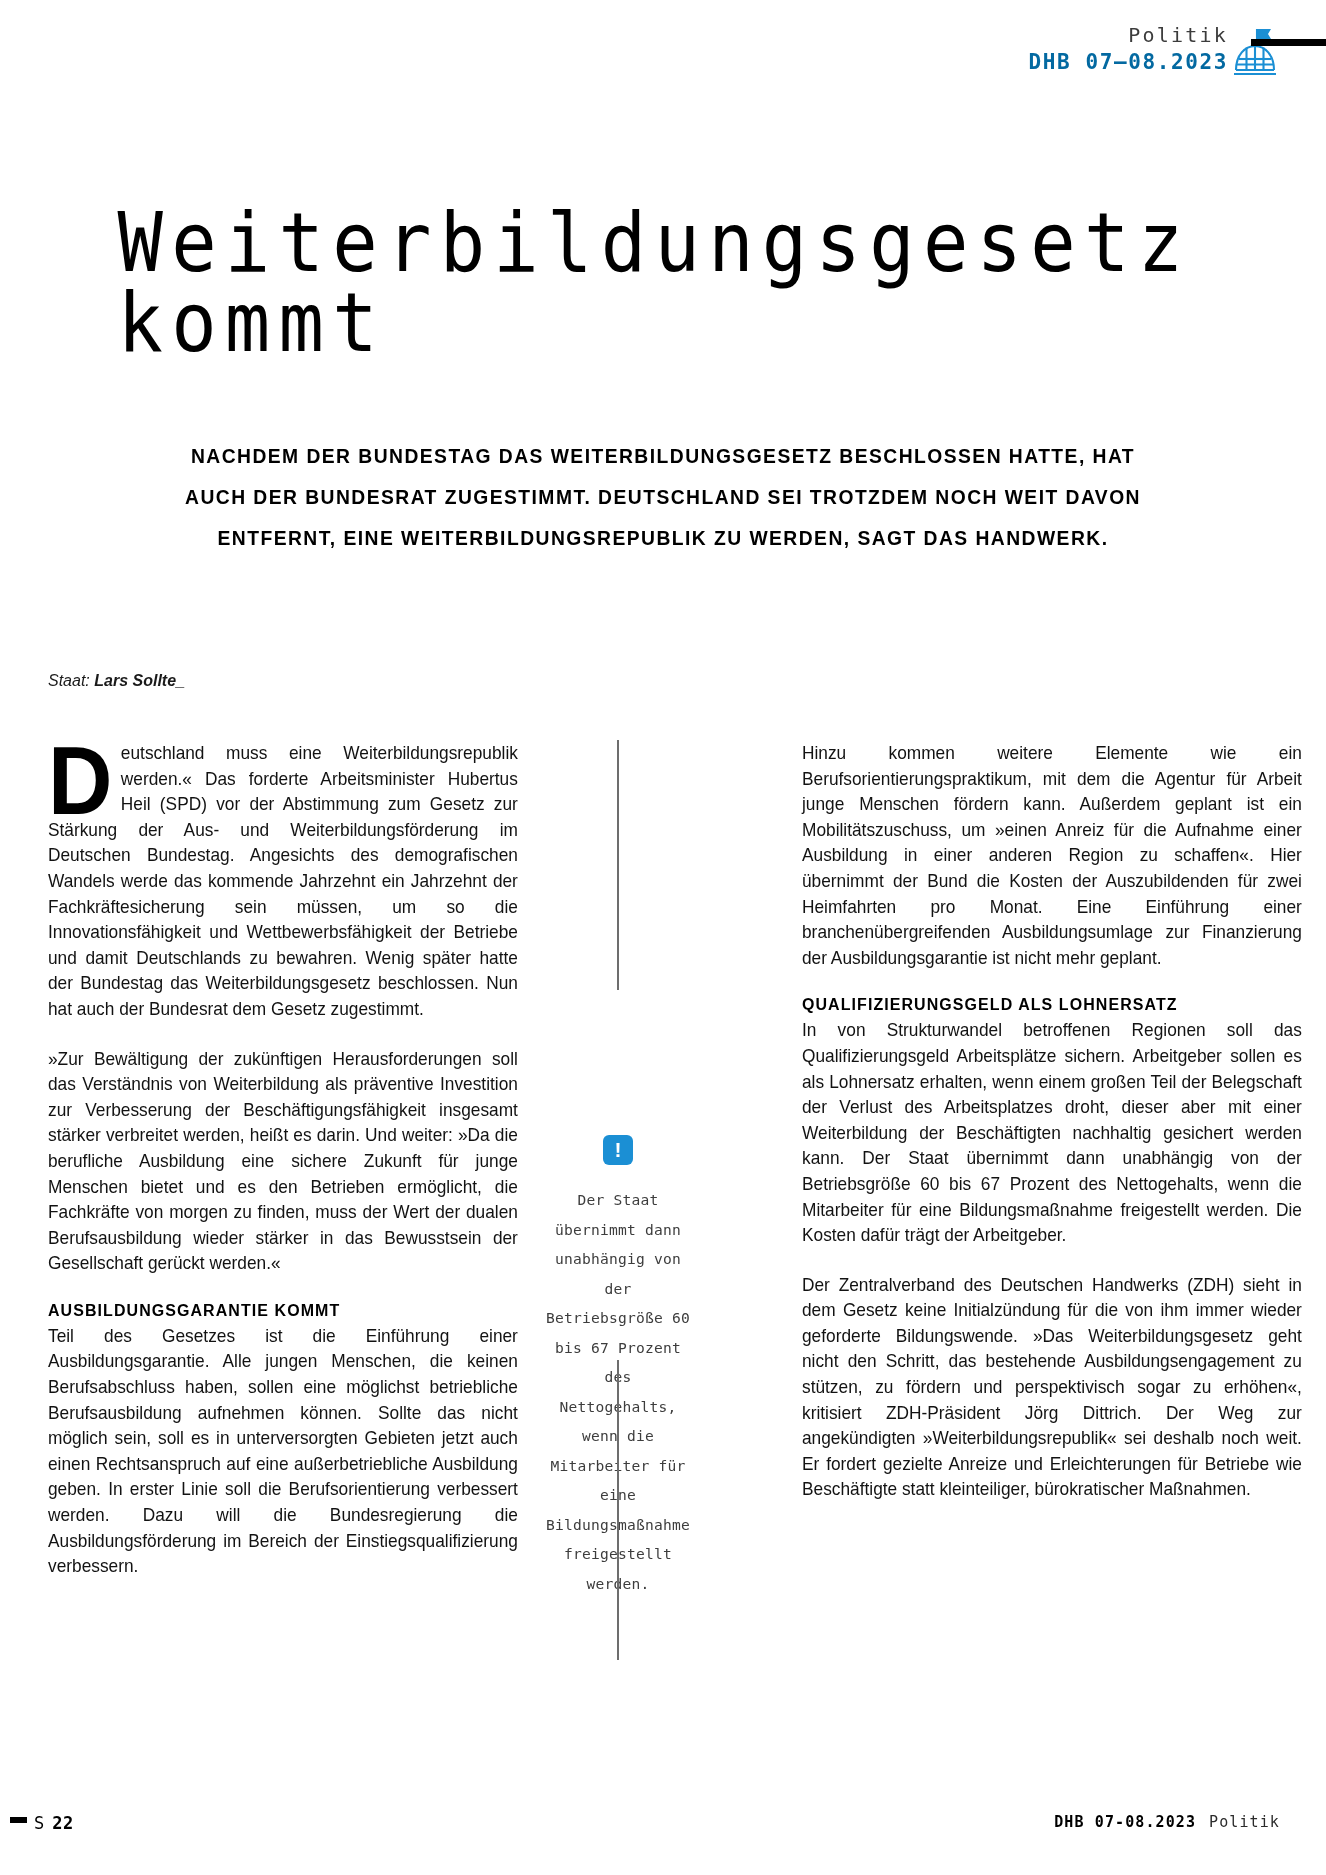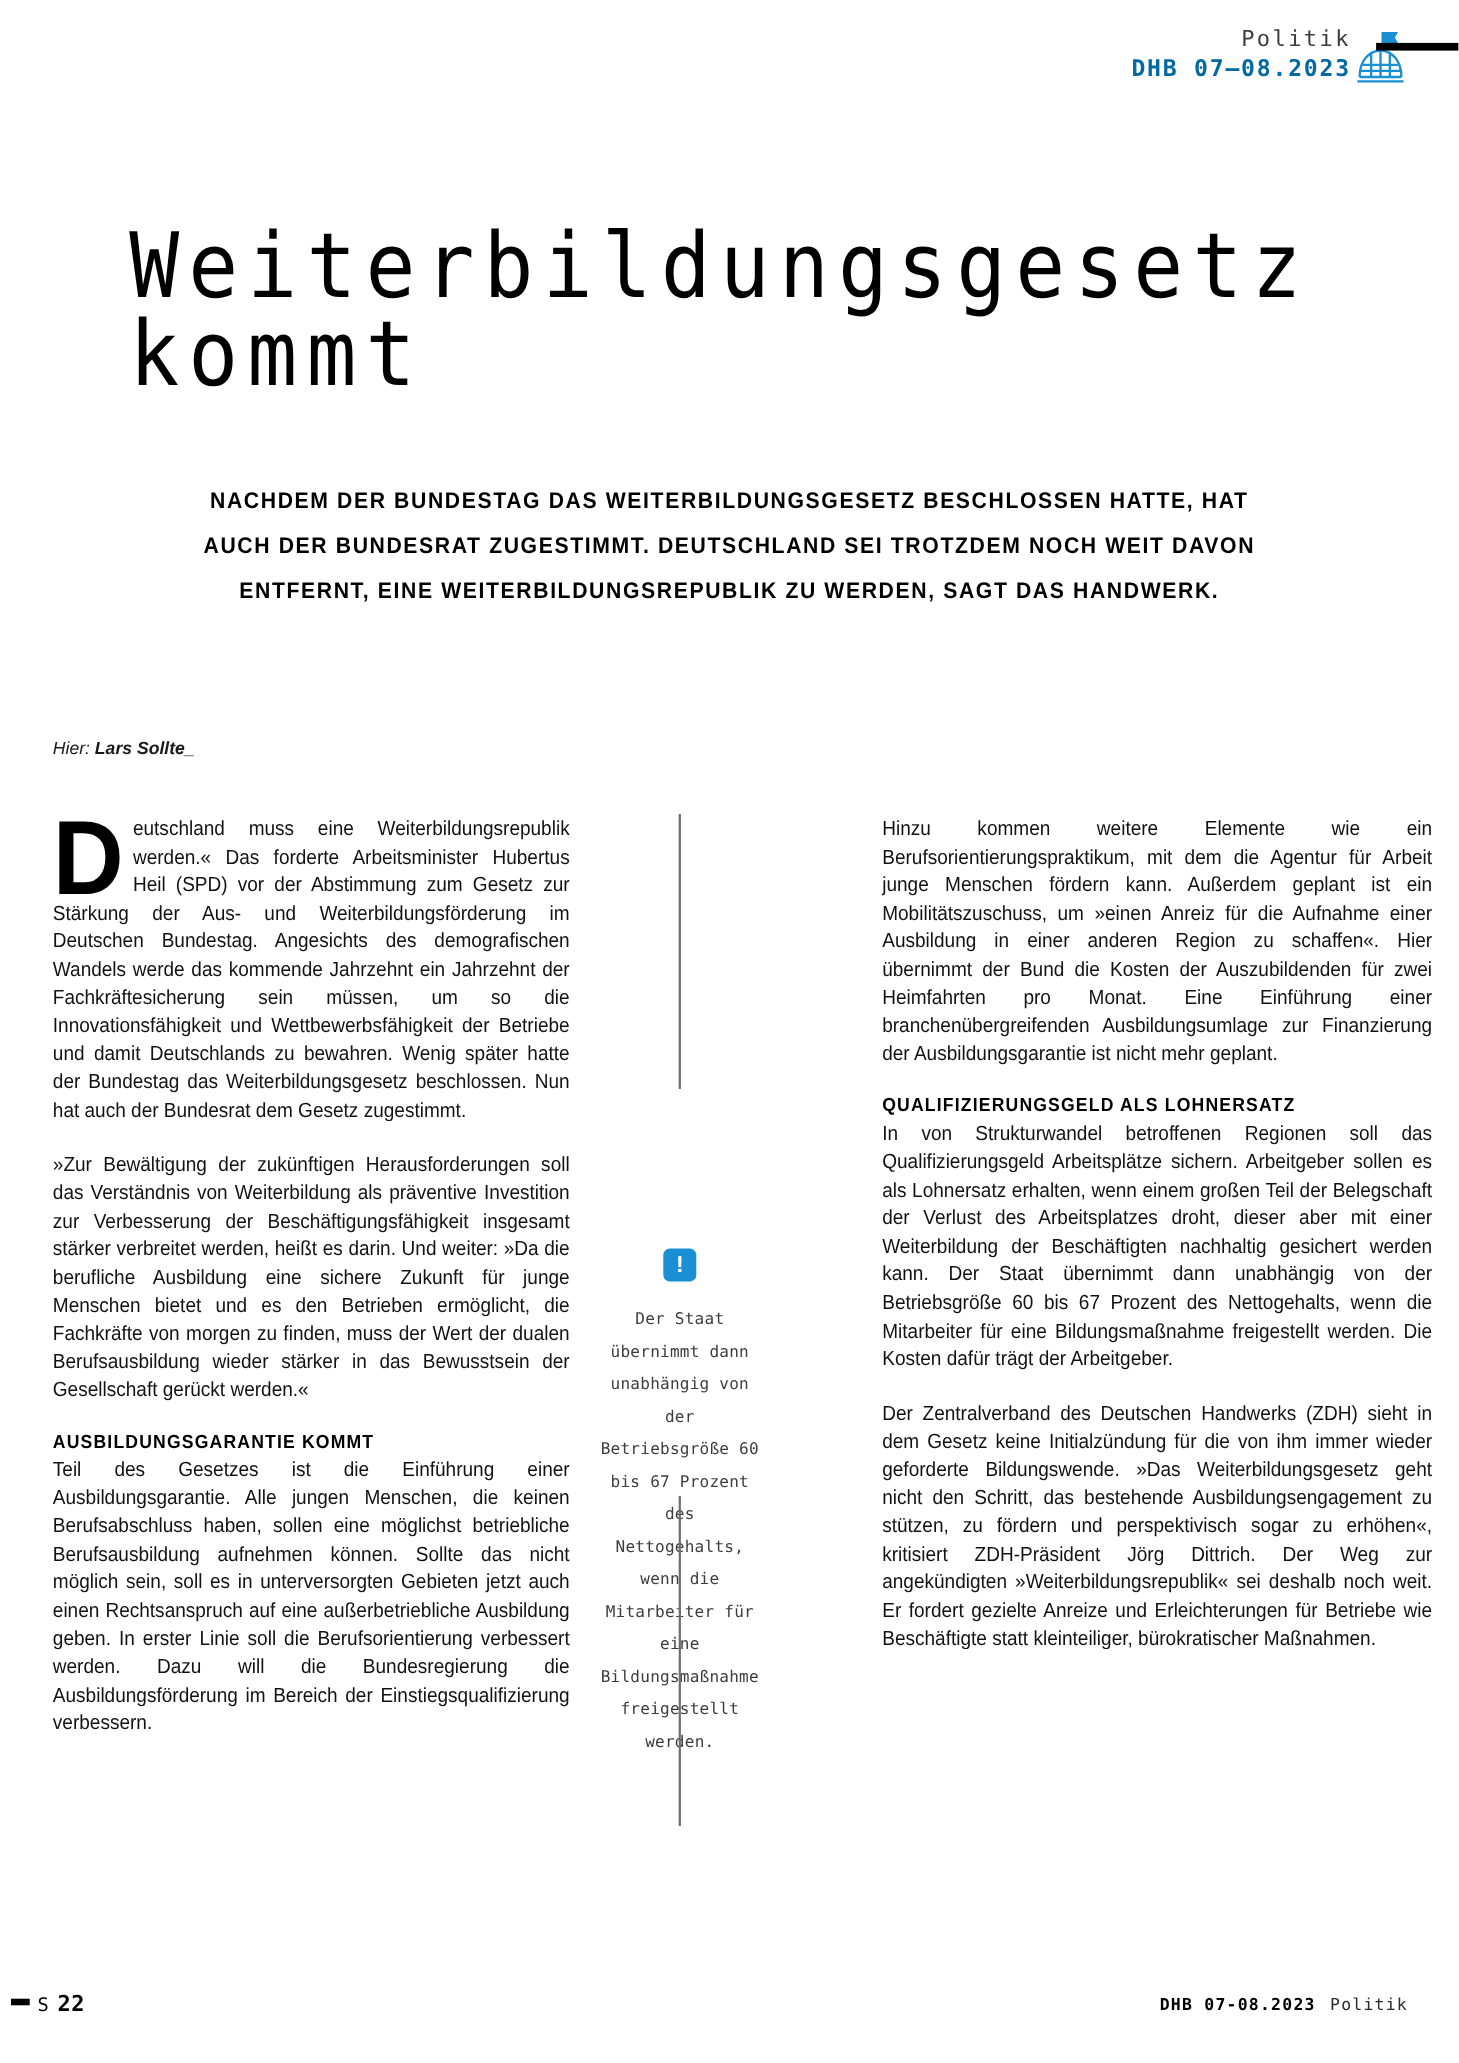"Hier:" span { text: Hier -> Staat }
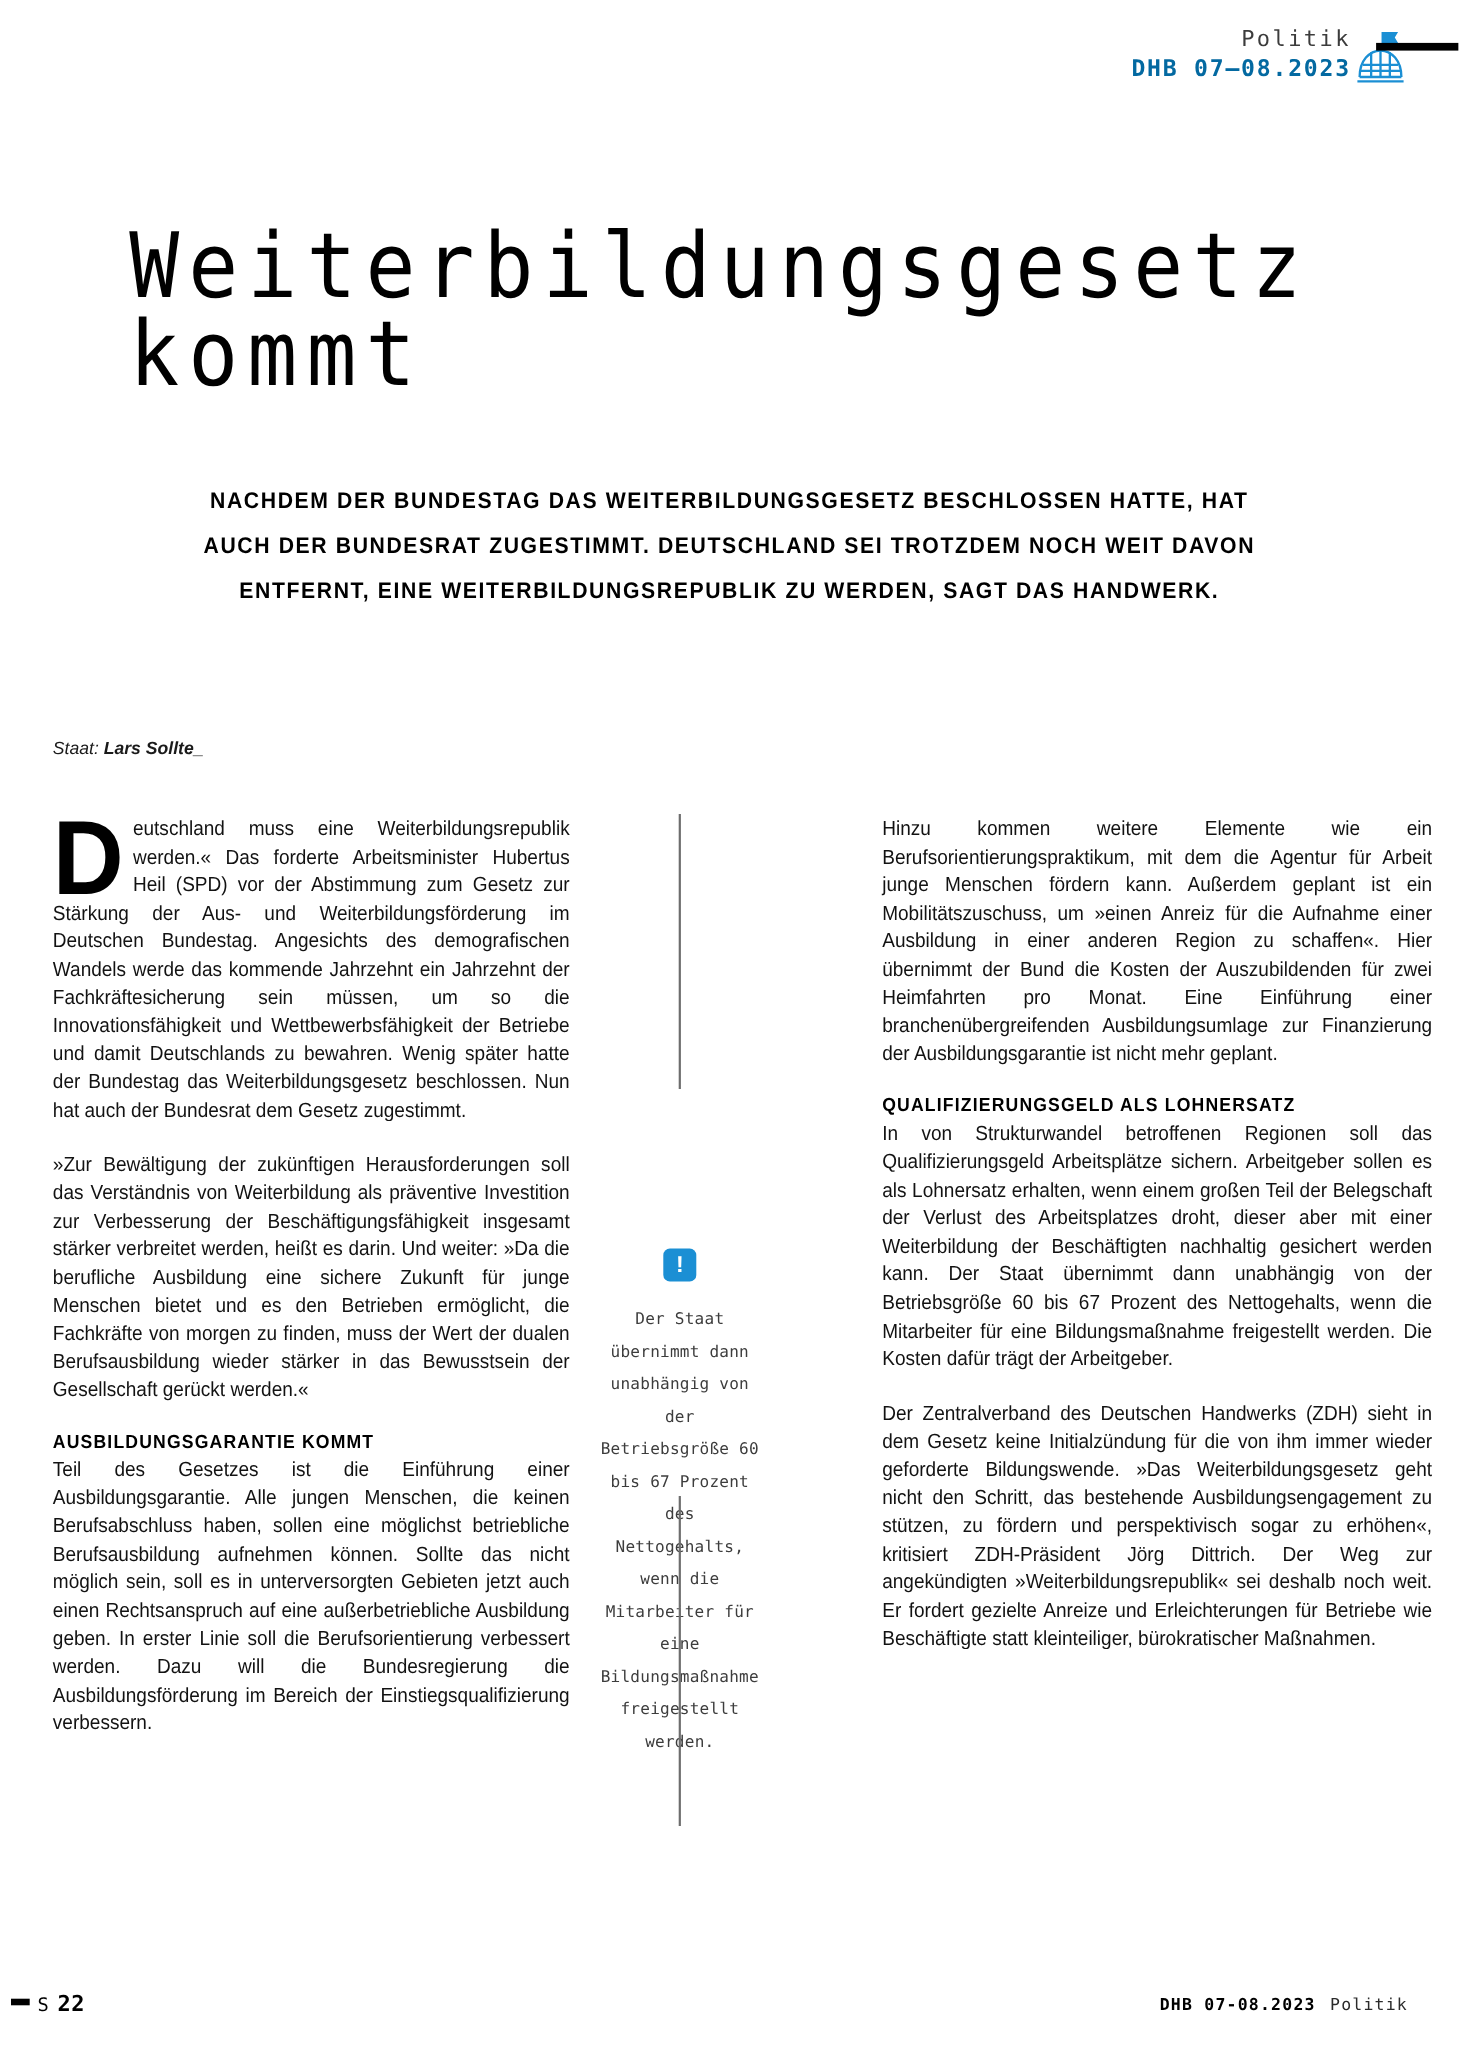"22" .ft-num { font-size: 20px -> 17px }
